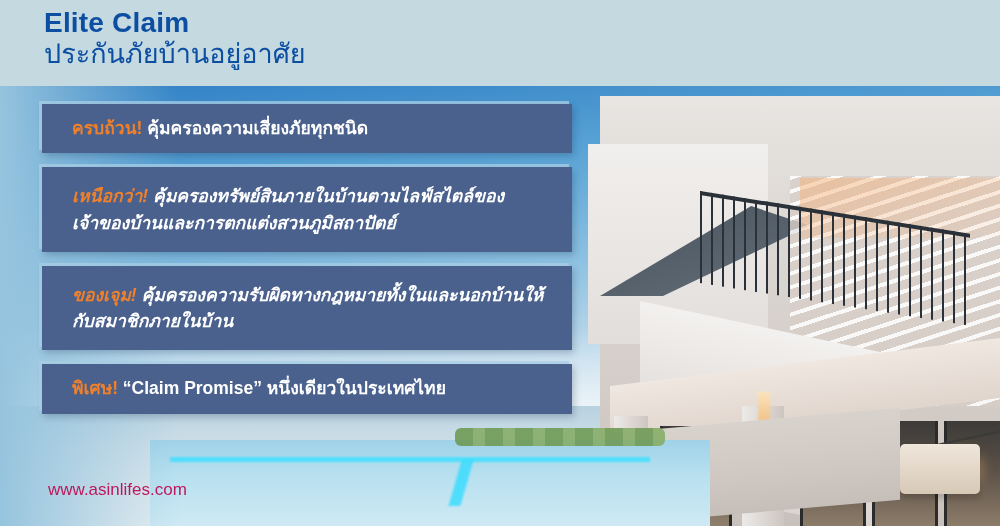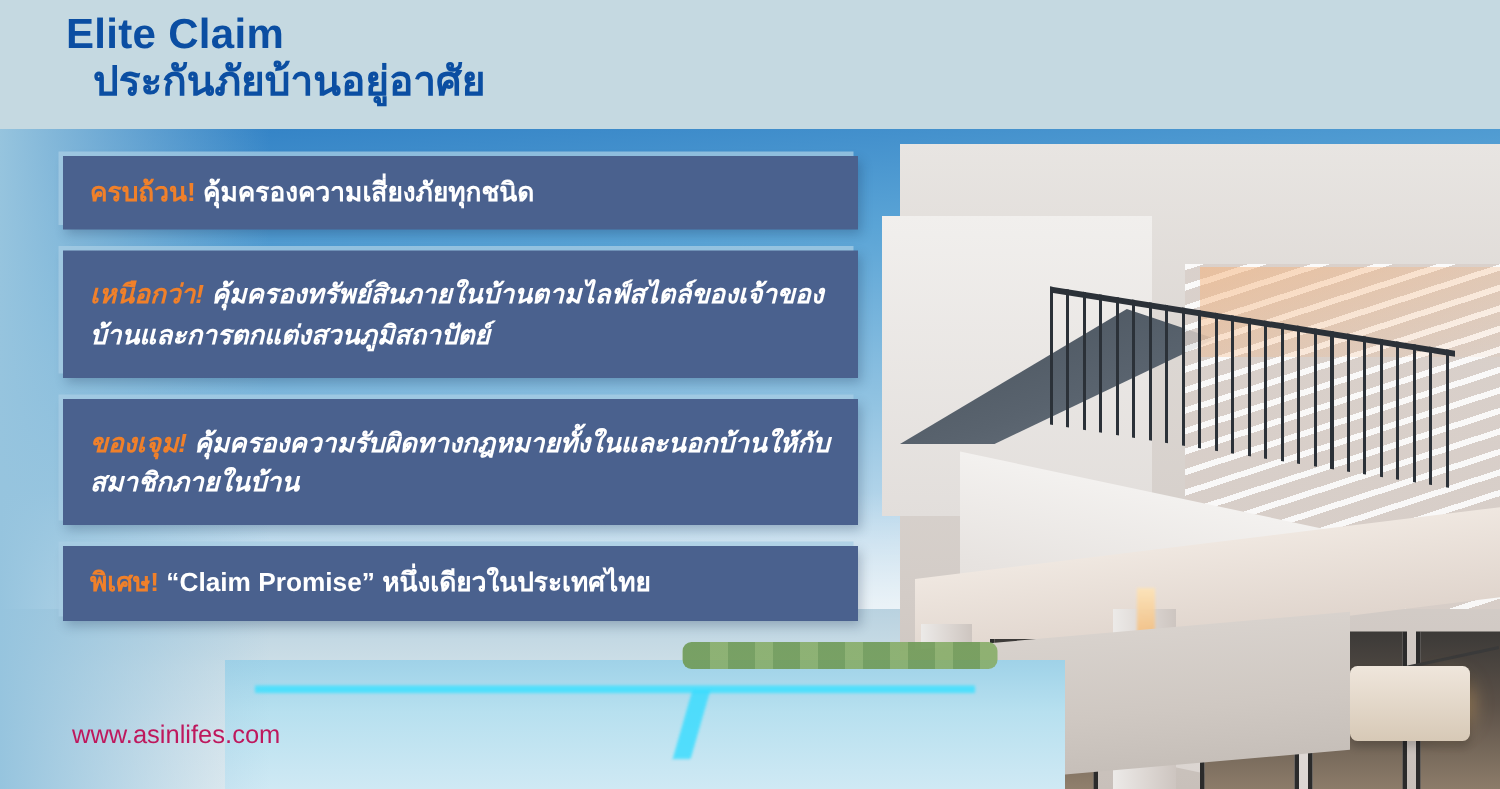"ประกันภัยบ้านอยู่อาศัย" .brand-th { font-weight: bold -> normal; margin-left: 18px -> none }
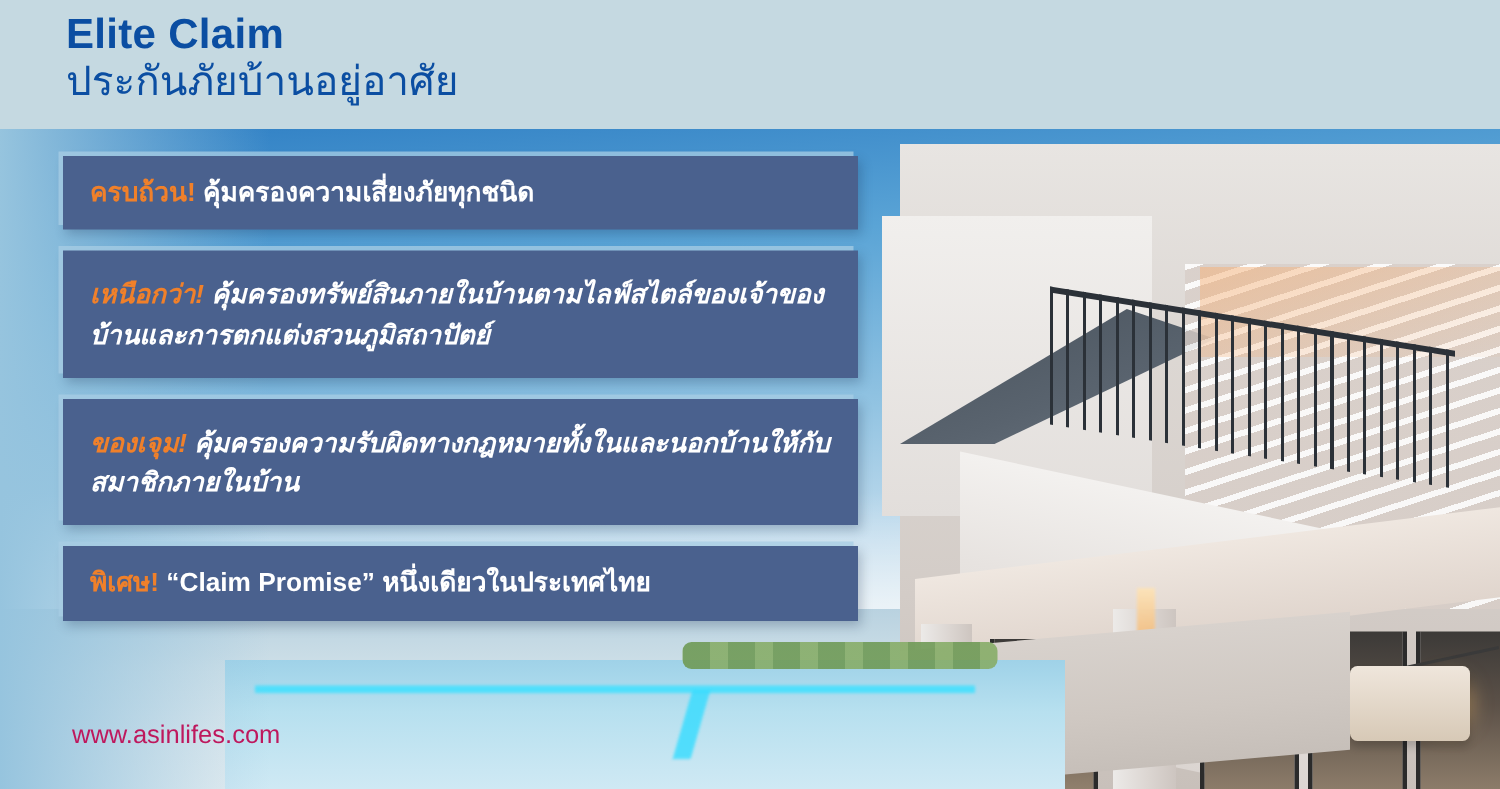"ครบถ้วน! คุ้มครองความเสี่ยงภัยทุกชนิด" .bullet { padding: 11px 16px 12px 18px -> 11px 16px 12px 30px }
